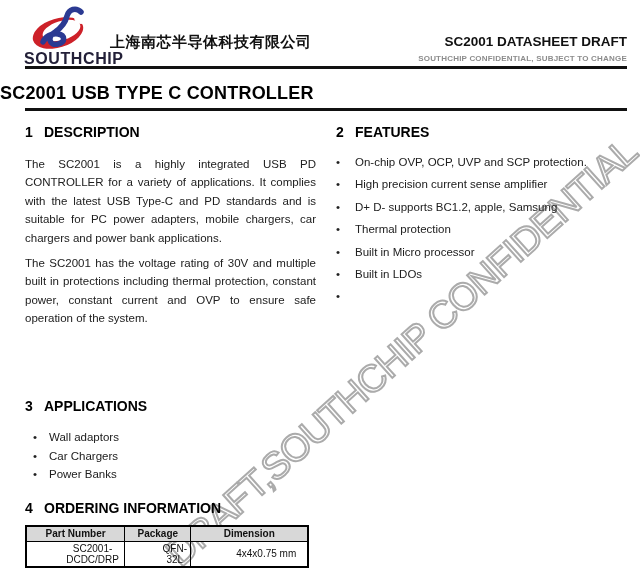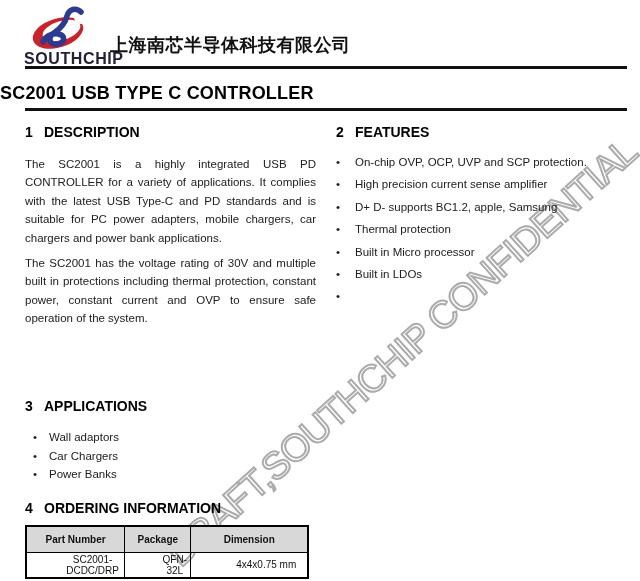"上海南芯半导体科技有限公司" .company-cn { font-size: 18px -> 15px }
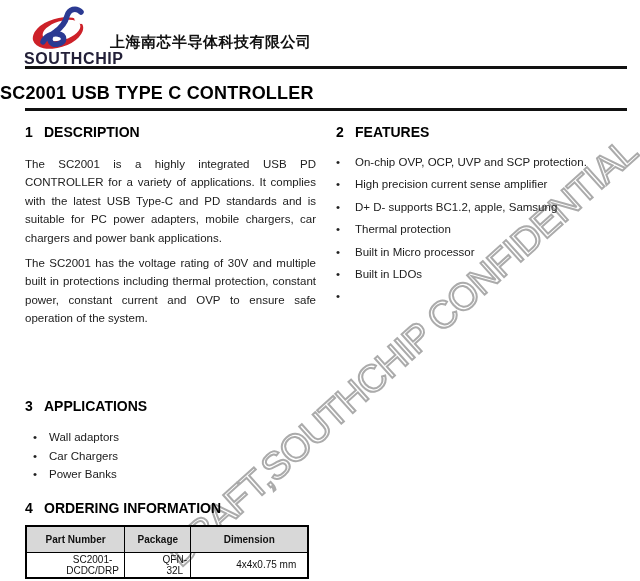"SC2001 DATASHEET DRAFT" div.header-right { html: none -> <div> <div>SC2001 DATASHEET DRAFT</div> <div>SOUTHCHIP CONFIDENTIAL, SUBJECT TO CHANGE</div> </div> }
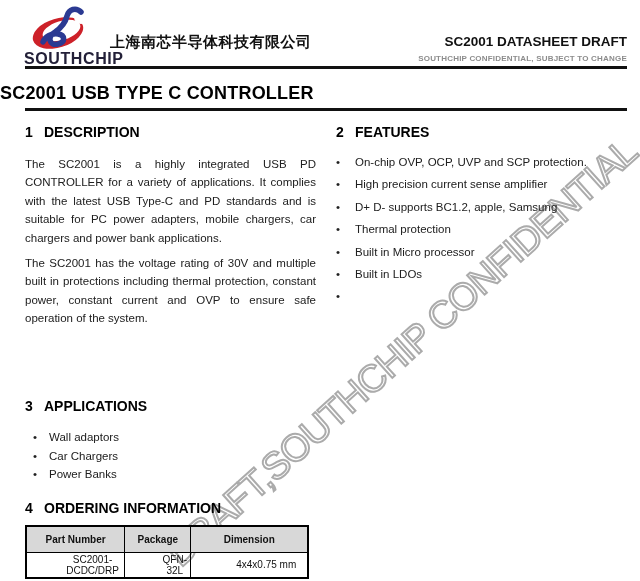"Part Number" .order-table th { height: 26px -> 15px }
